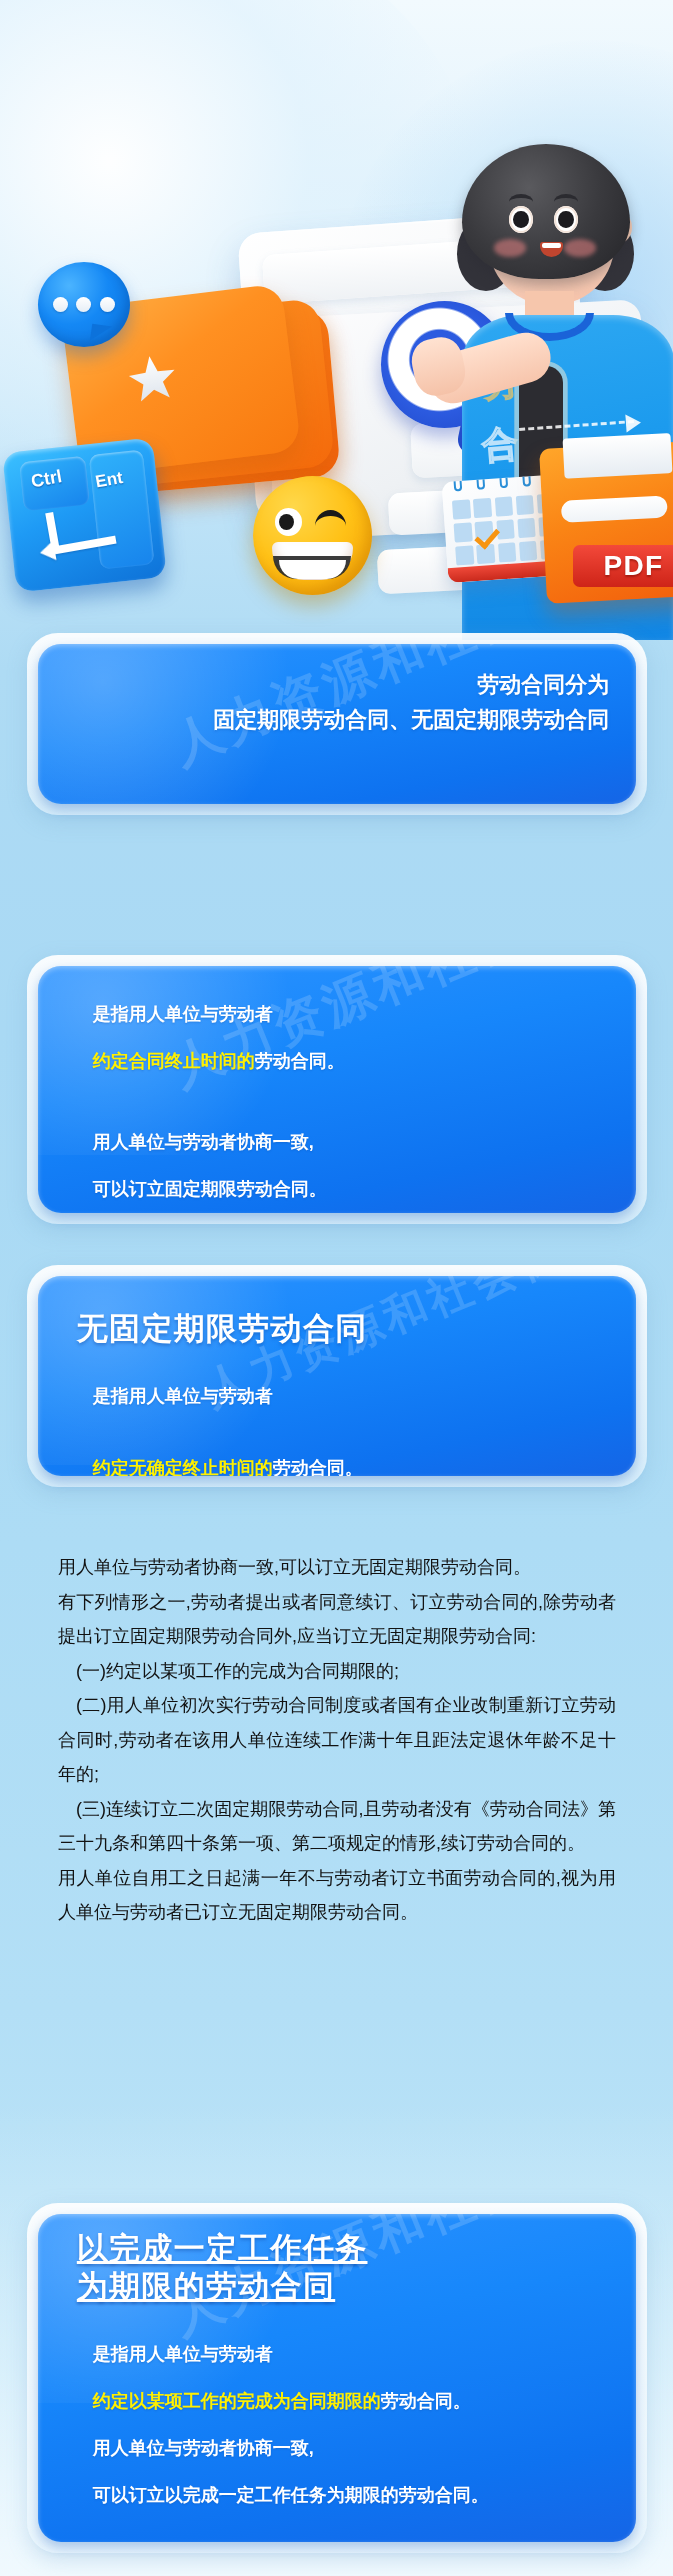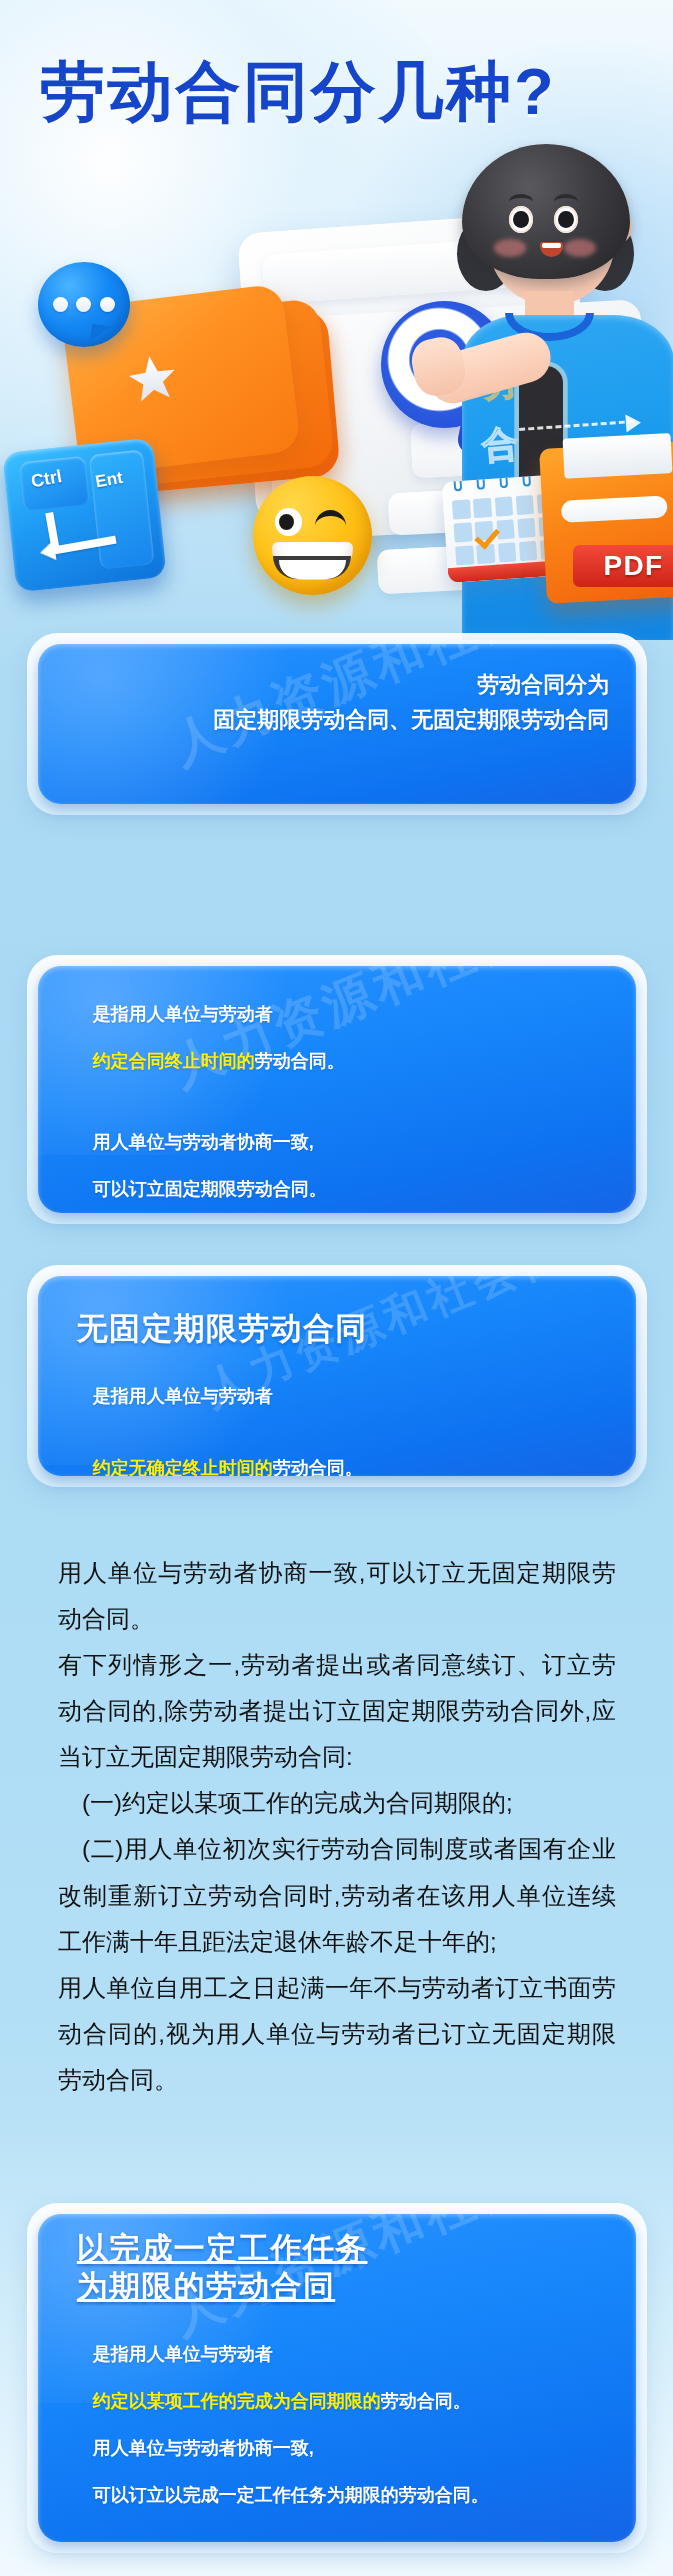"劳动合同分几种?" div.hero-title { html: <div>劳动合同分几种?</div> -> none }
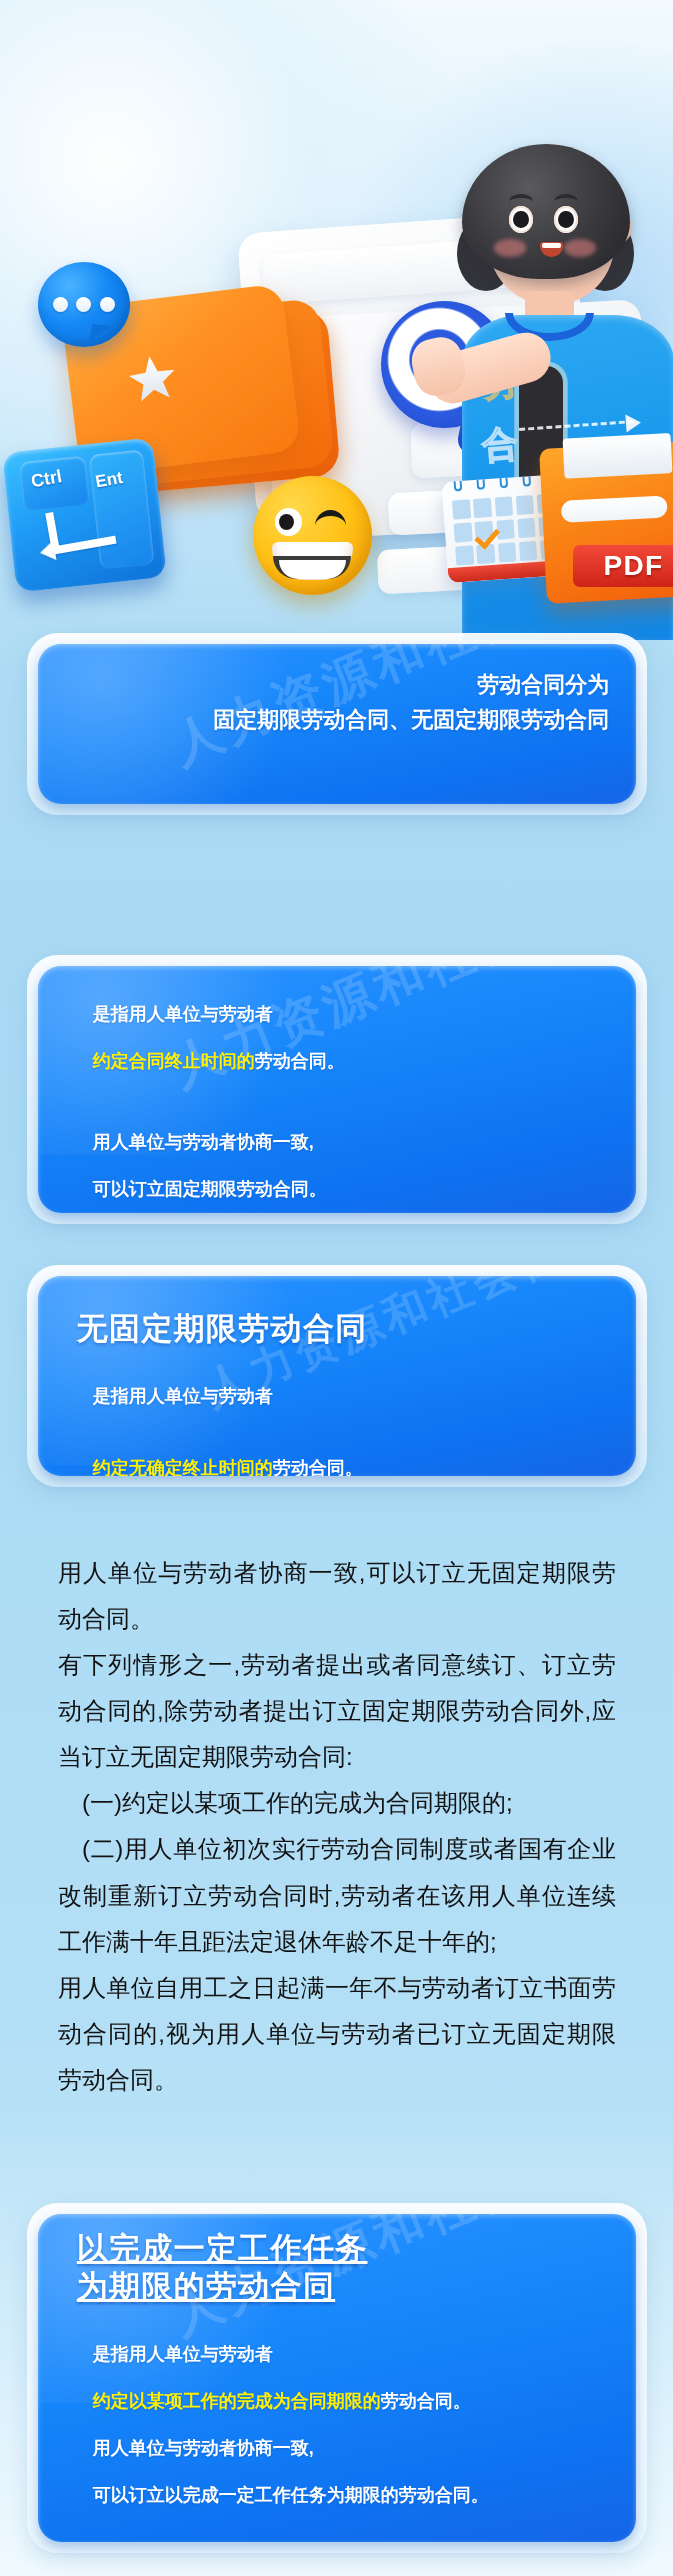"用人单位与劳动者协商一致,可以订立无固定期限劳动合同。" .prose { font-size: 24px -> 18px }
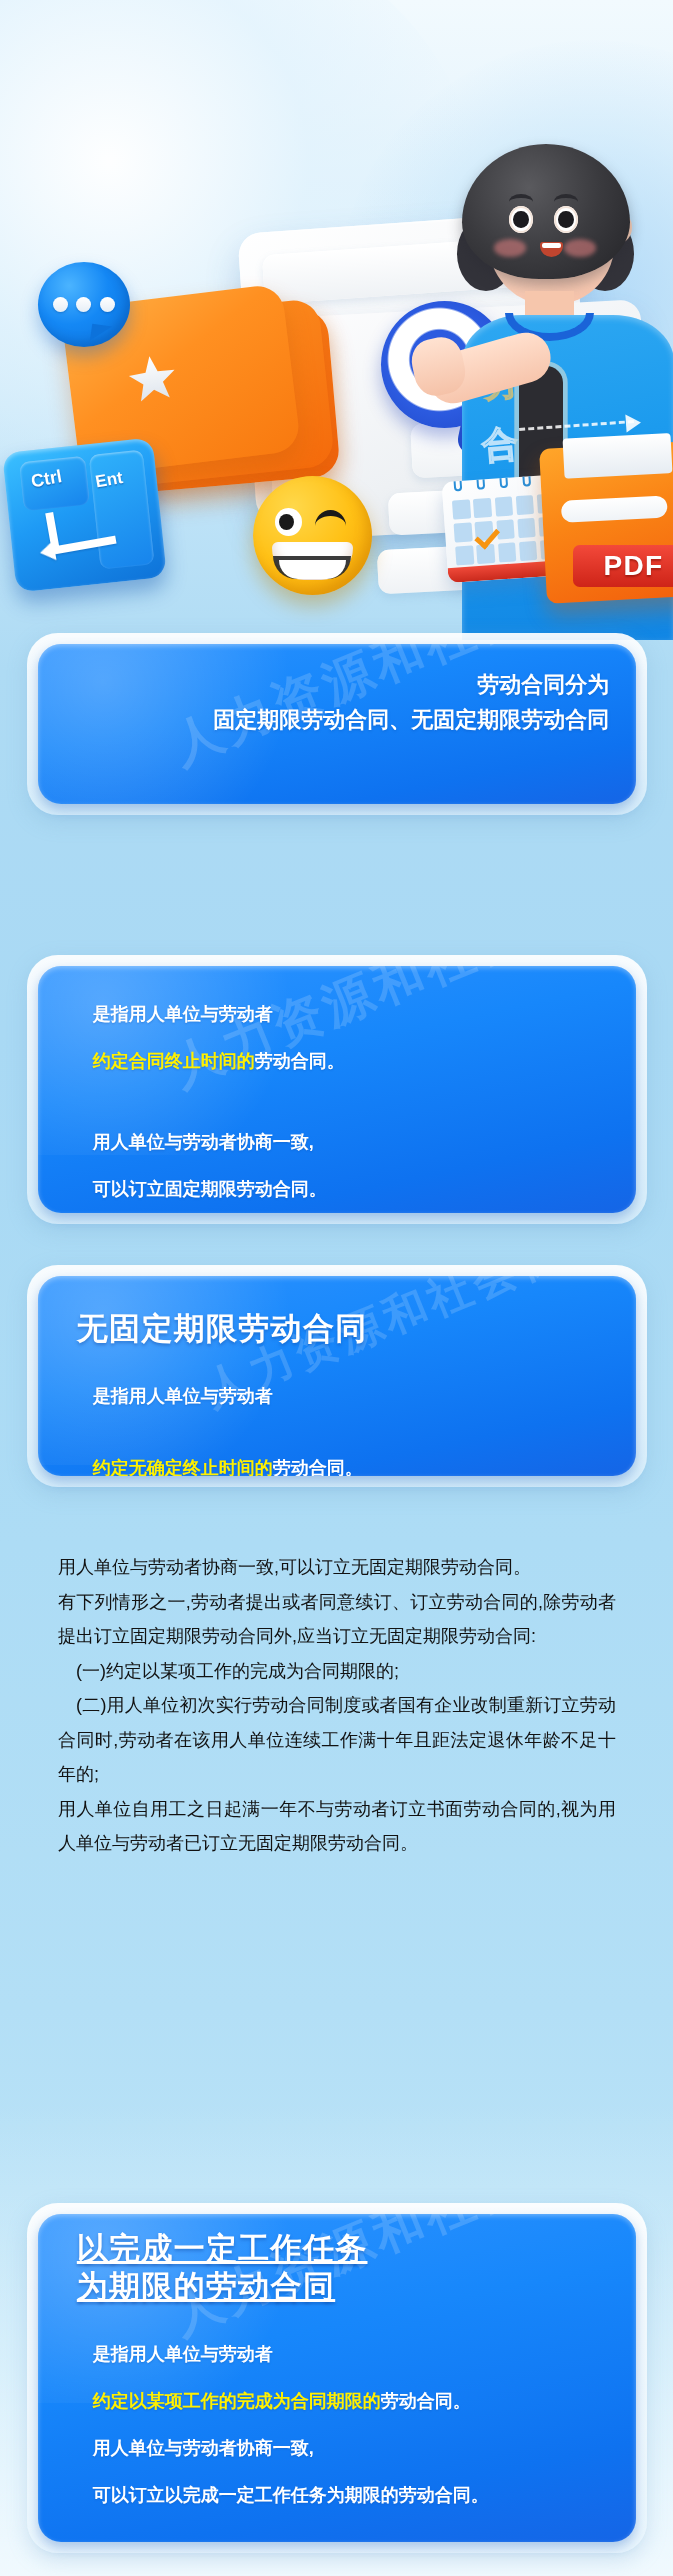"(三)连续订立二次固定期限劳动合同,且劳动者没有《劳动合同法》第三十九条和第四十" p.ind { html: none -> <p>(三)连续订立二次固定期限劳动合同,且劳动者没有《劳动合同法》第三十九条和第四十条第一项、第二项规定的情形,续订劳动合同的。</p> }
